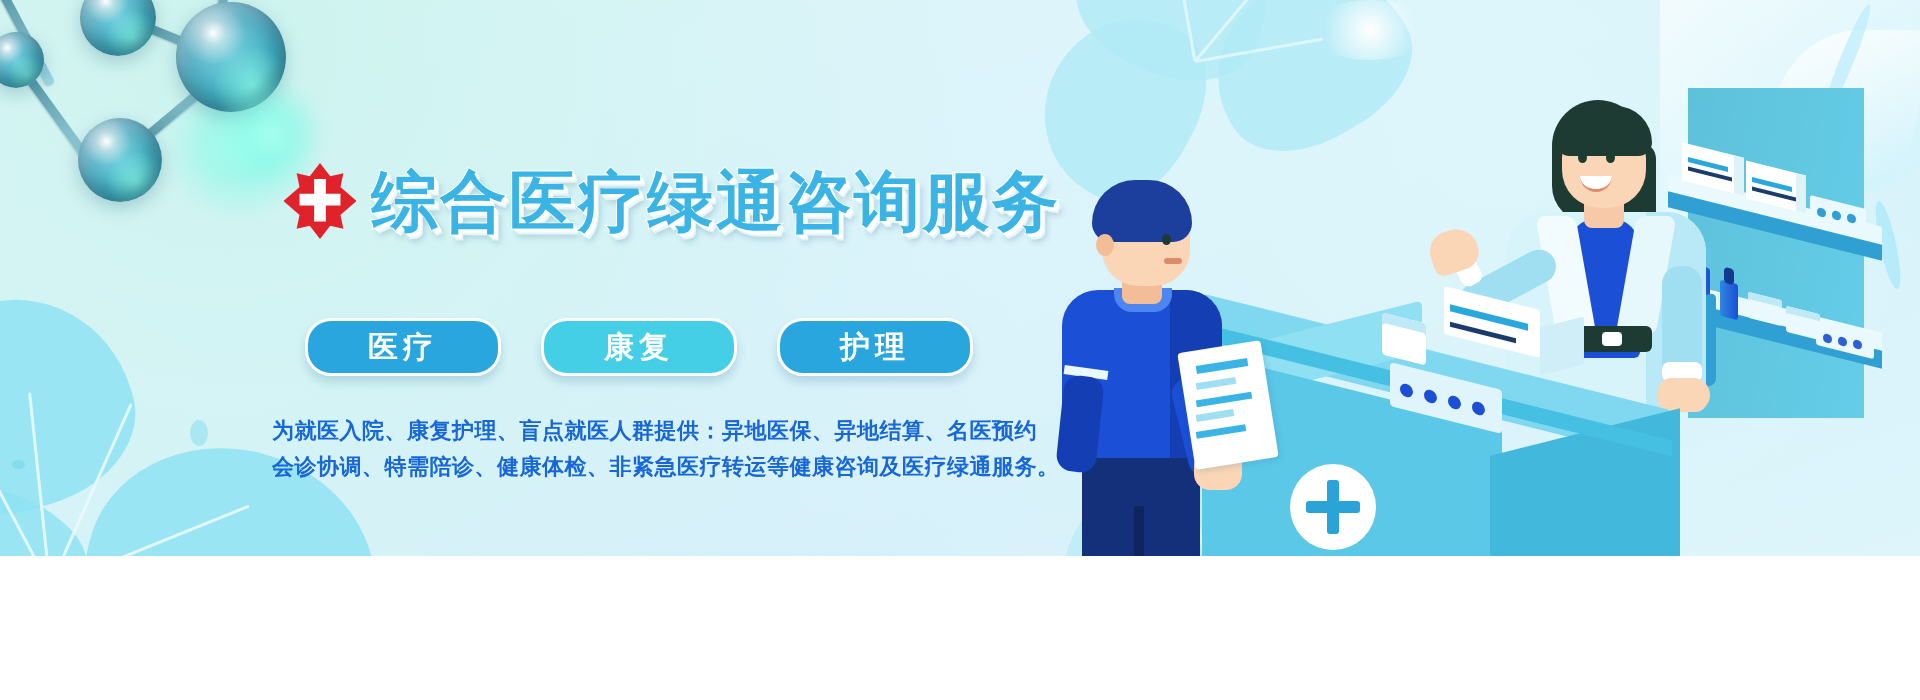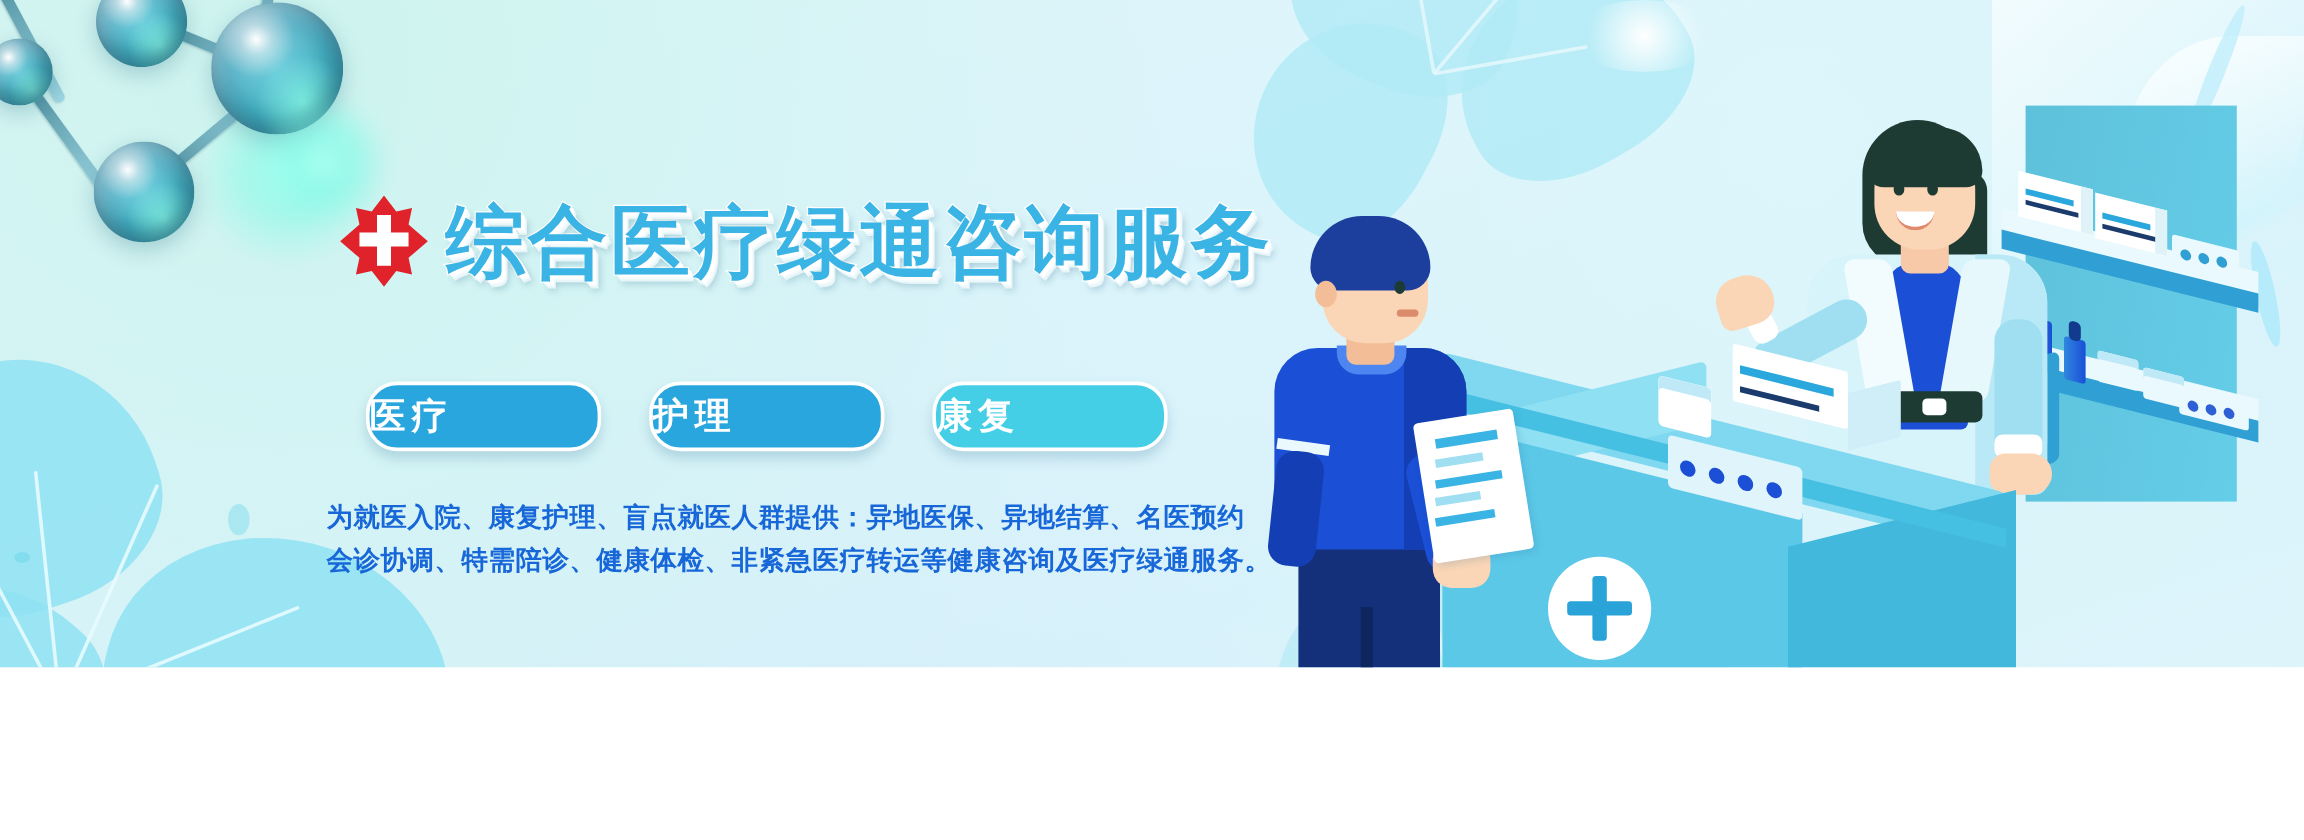"医疗" .pill { justify-content: flex-start -> center }
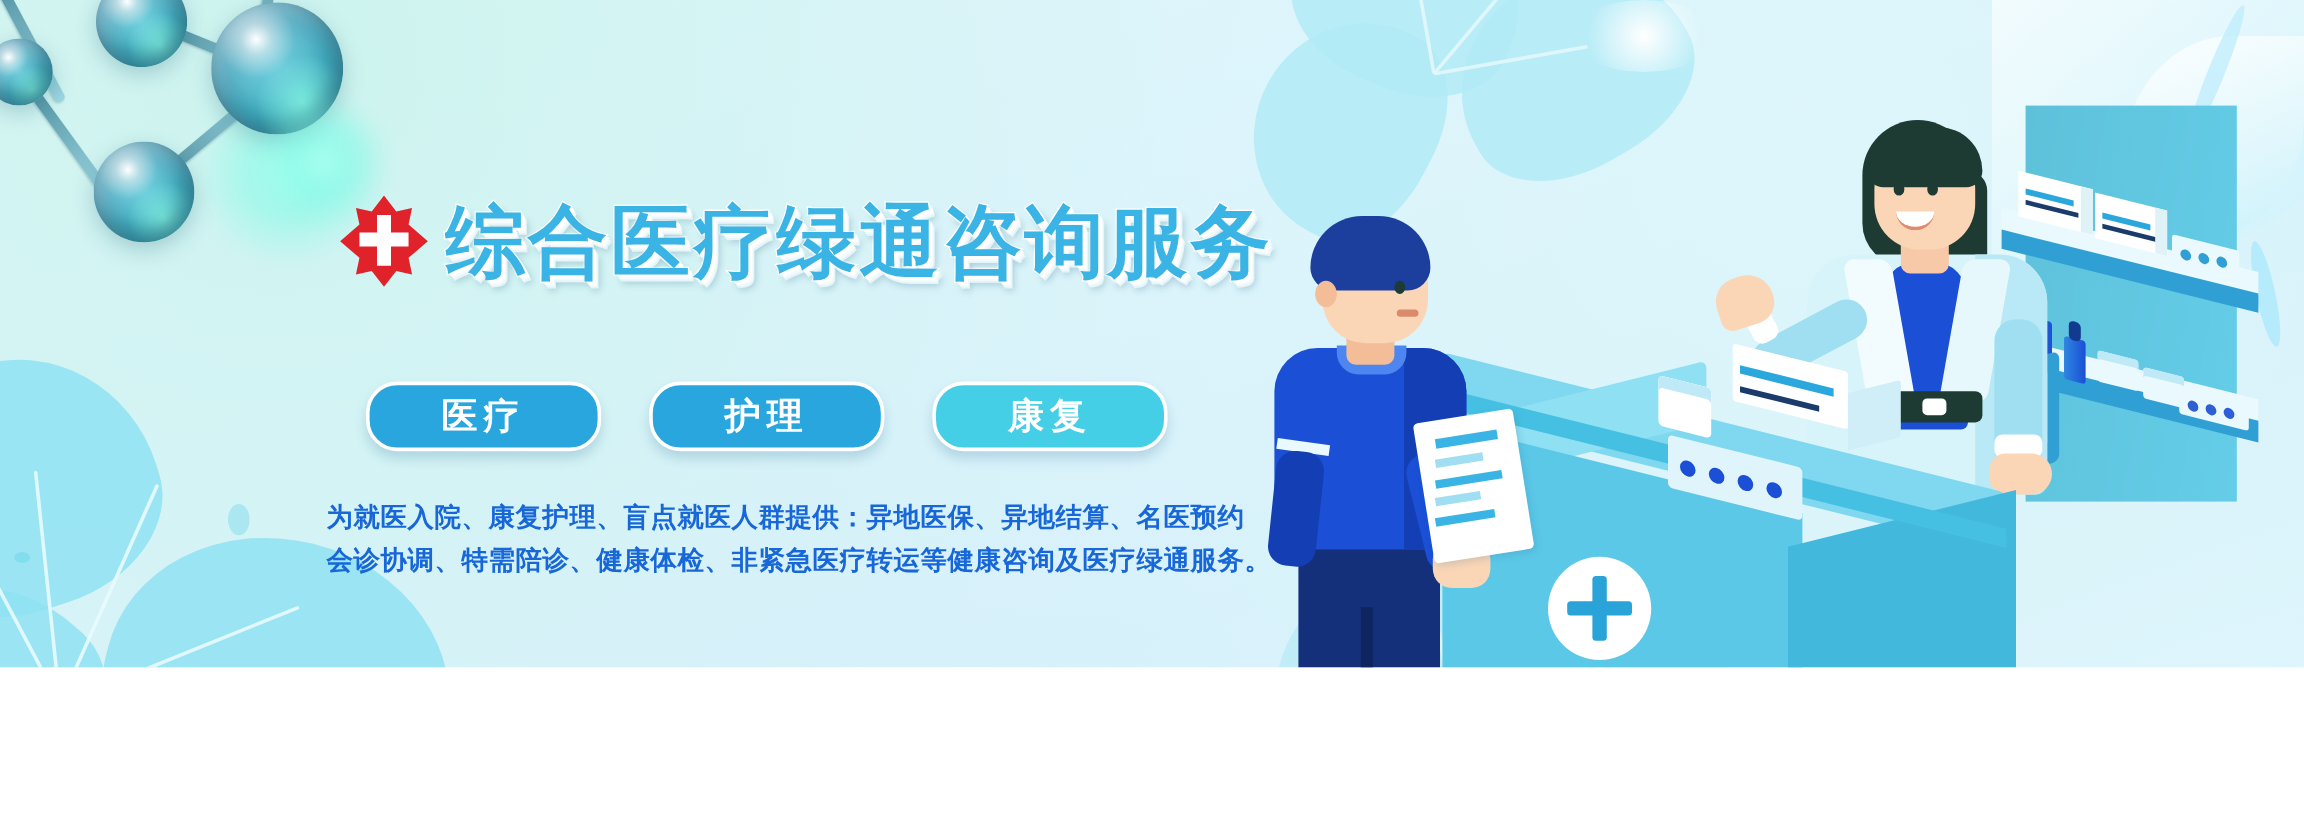"护理" div.pill { order: before "康复" -> after "康复" }
